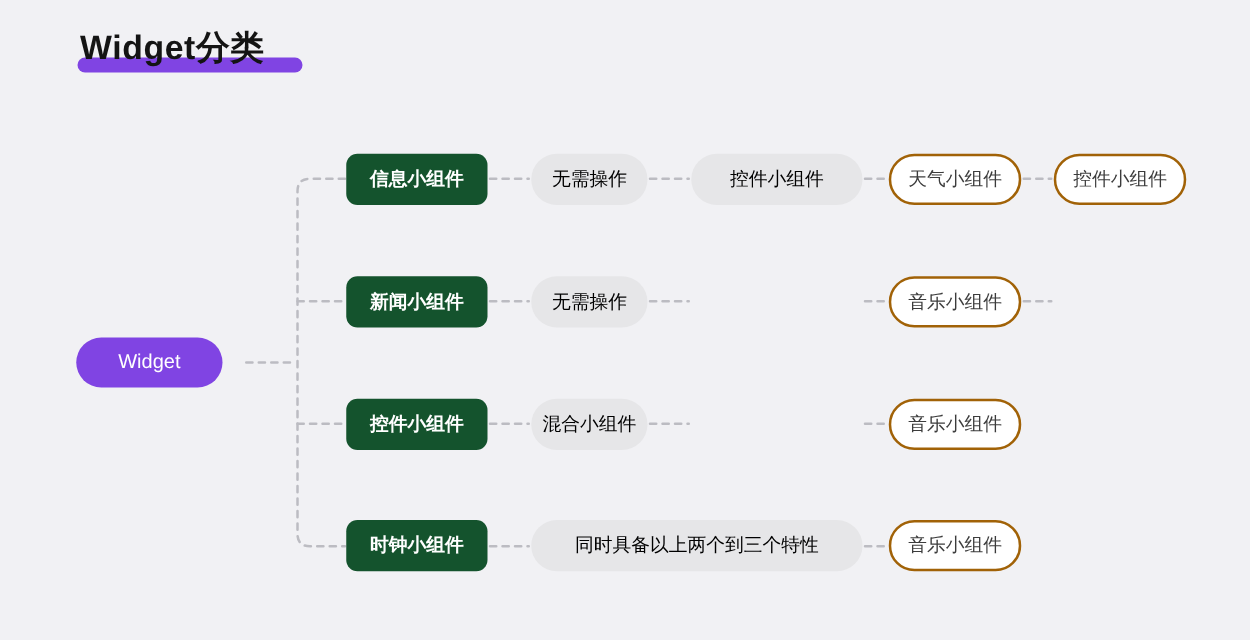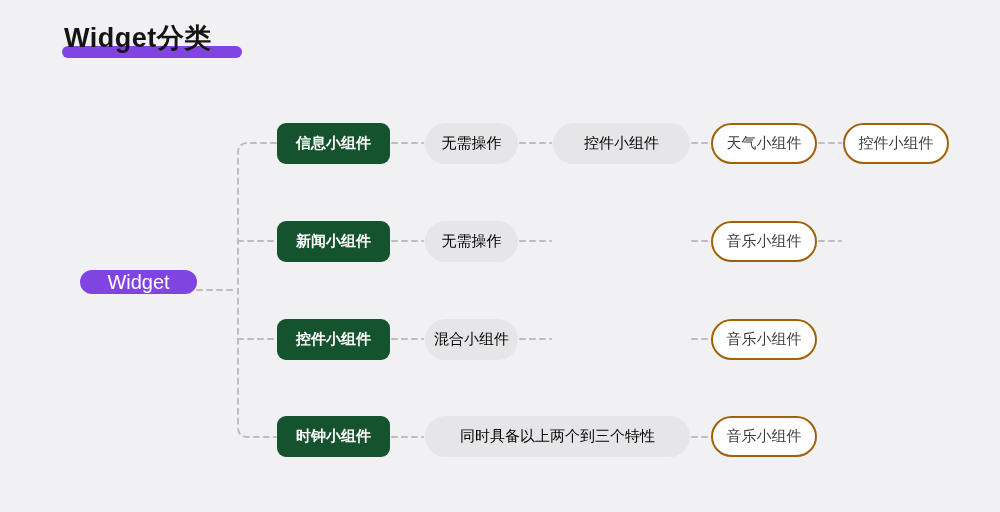"Widget" .root { font-size: 20px -> 16px; height: 24px -> 40px; left: 80px -> 61px }
